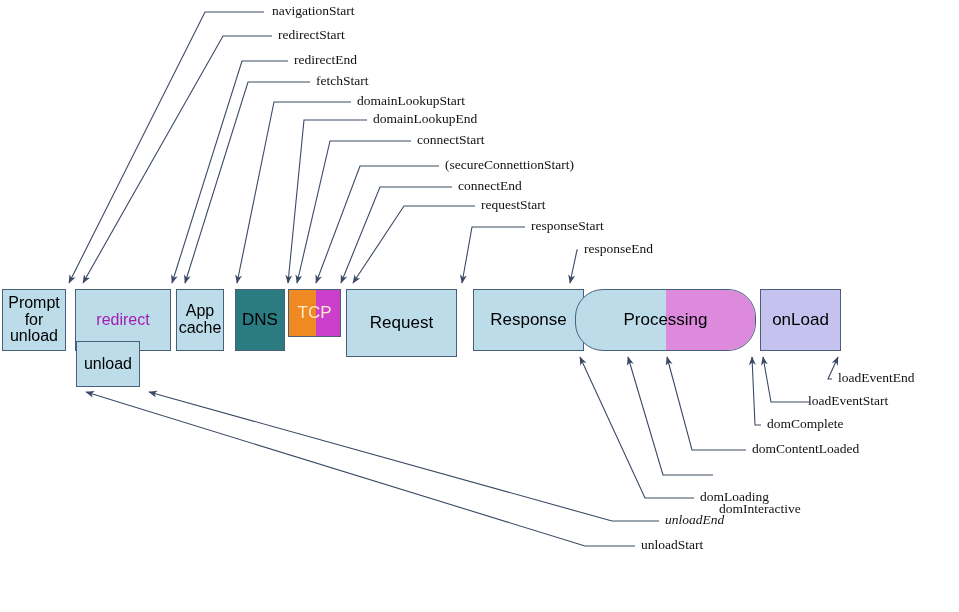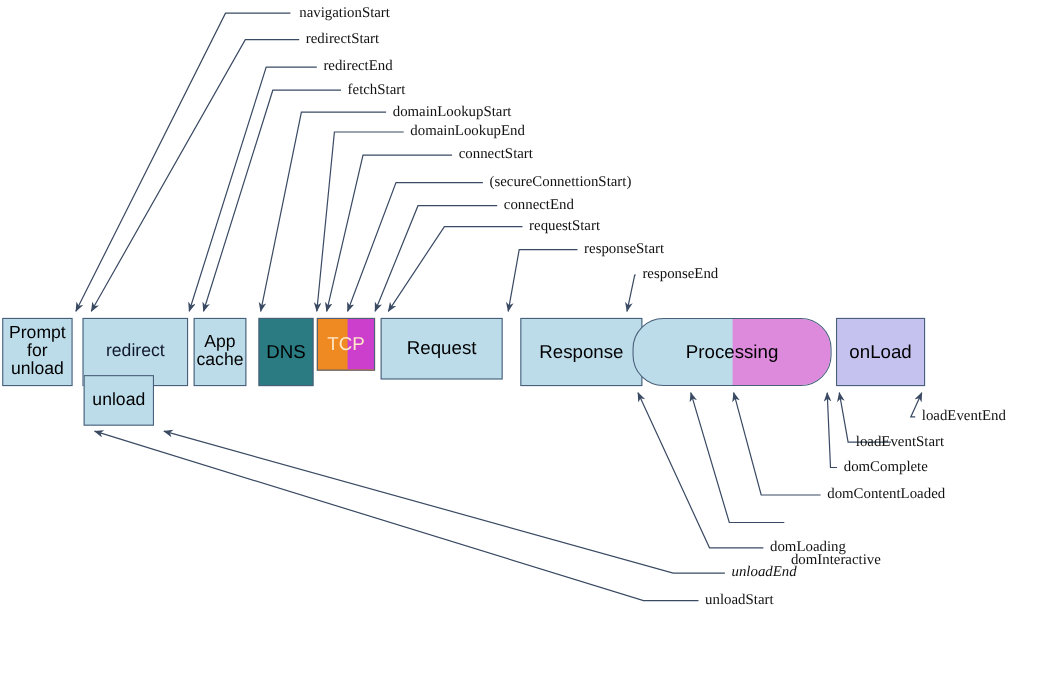"redirect" div.tbox { color: #0f172a -> #a21caf }
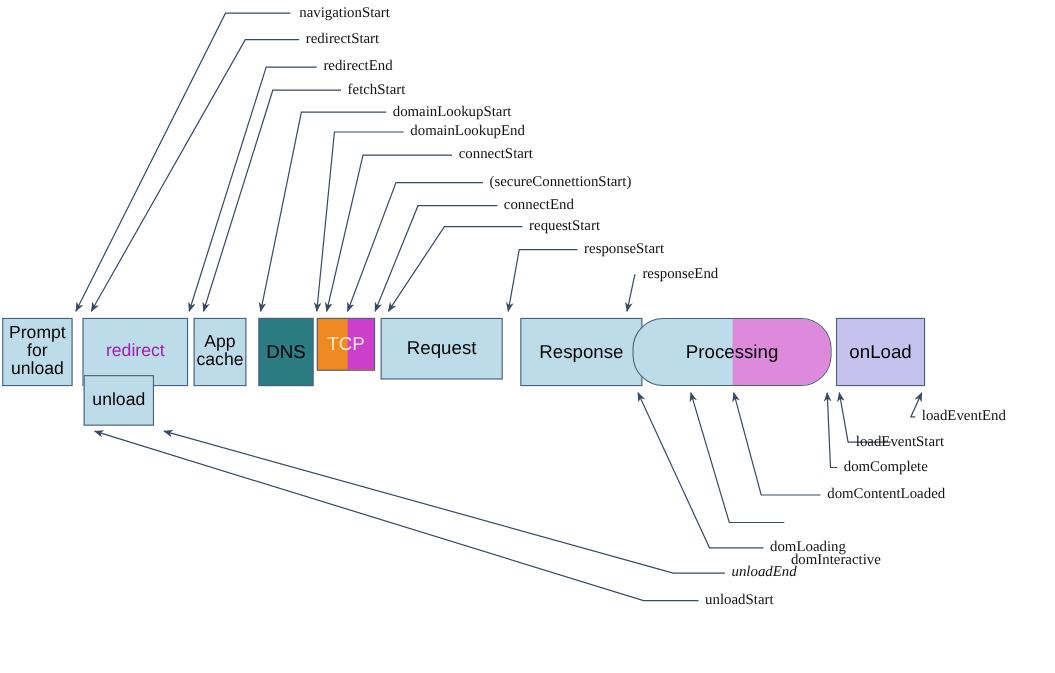"Request" div.tbox { height: 56px -> 68px }
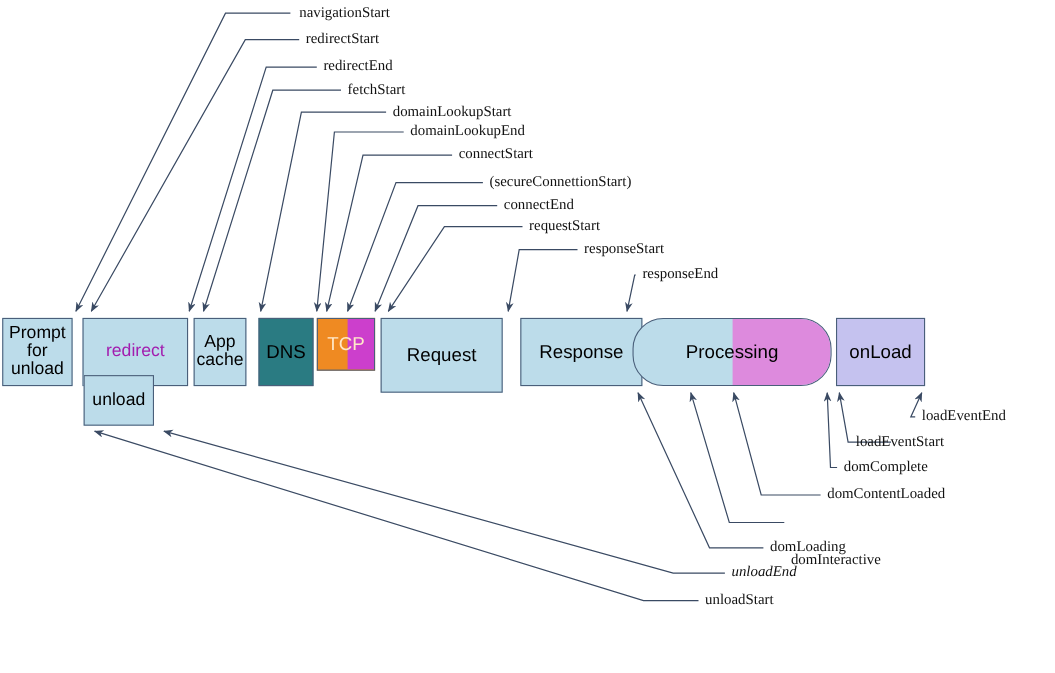"loadEventStart" div.lbl { left: 778px -> 808px }
